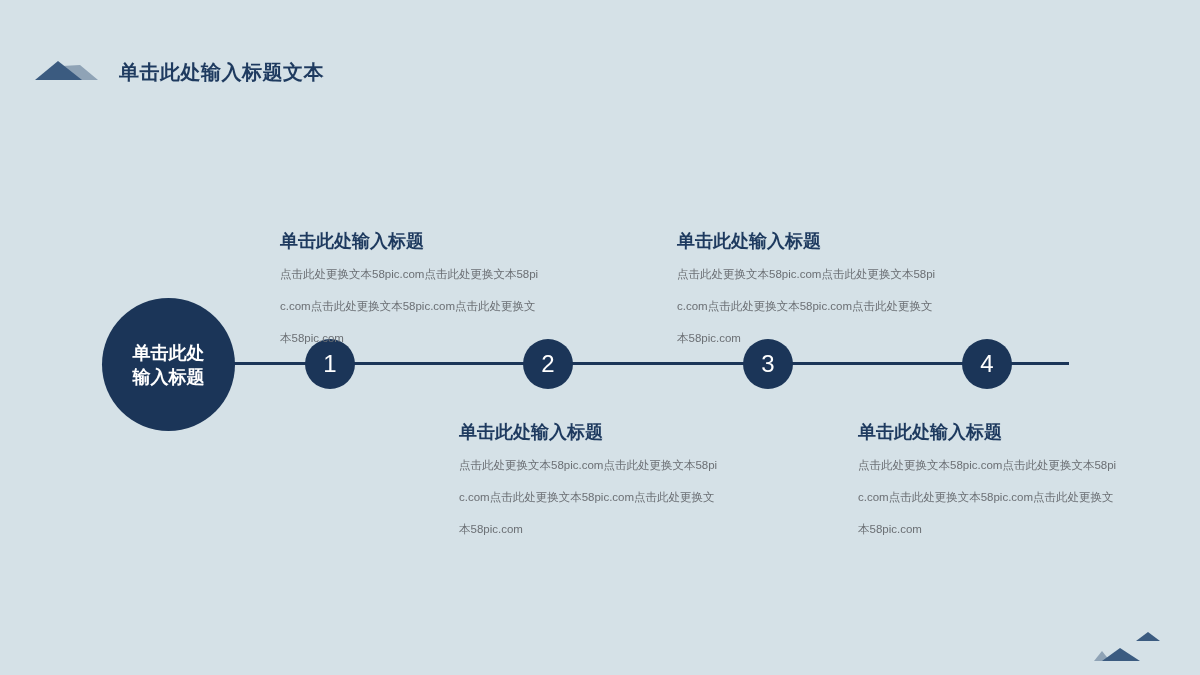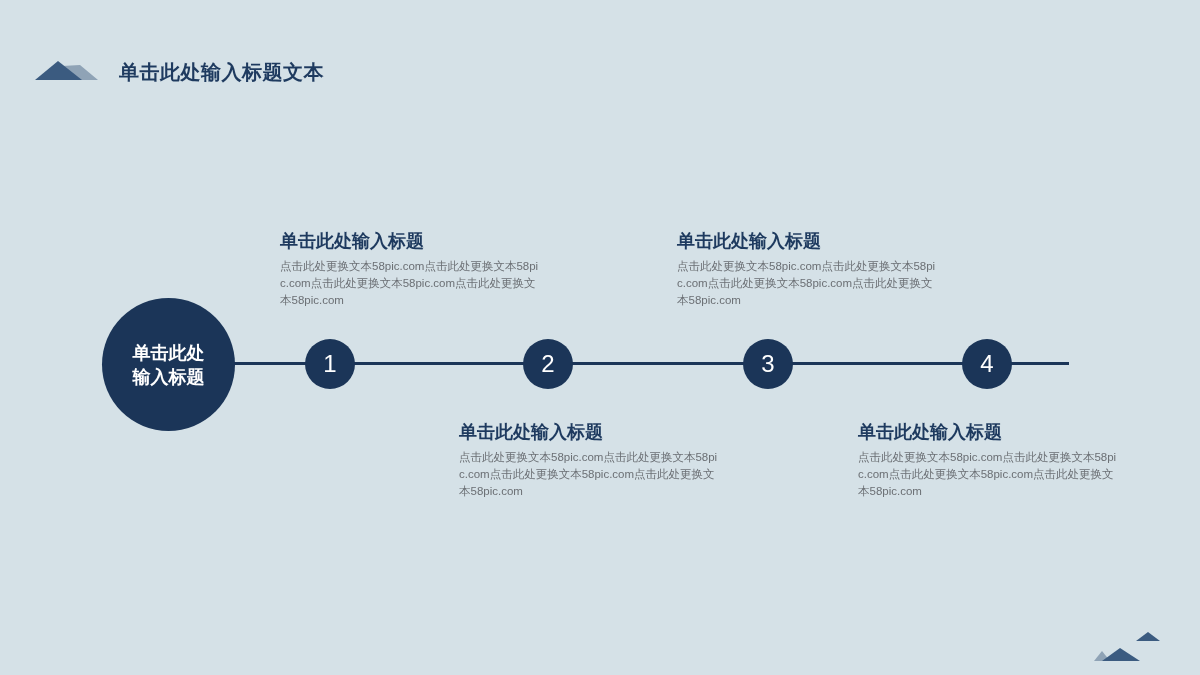"点击此处更换文本58pic.com点击此处更换文本58pic.com点击此处更换" .card-body { line-height: 17px -> 32px }
